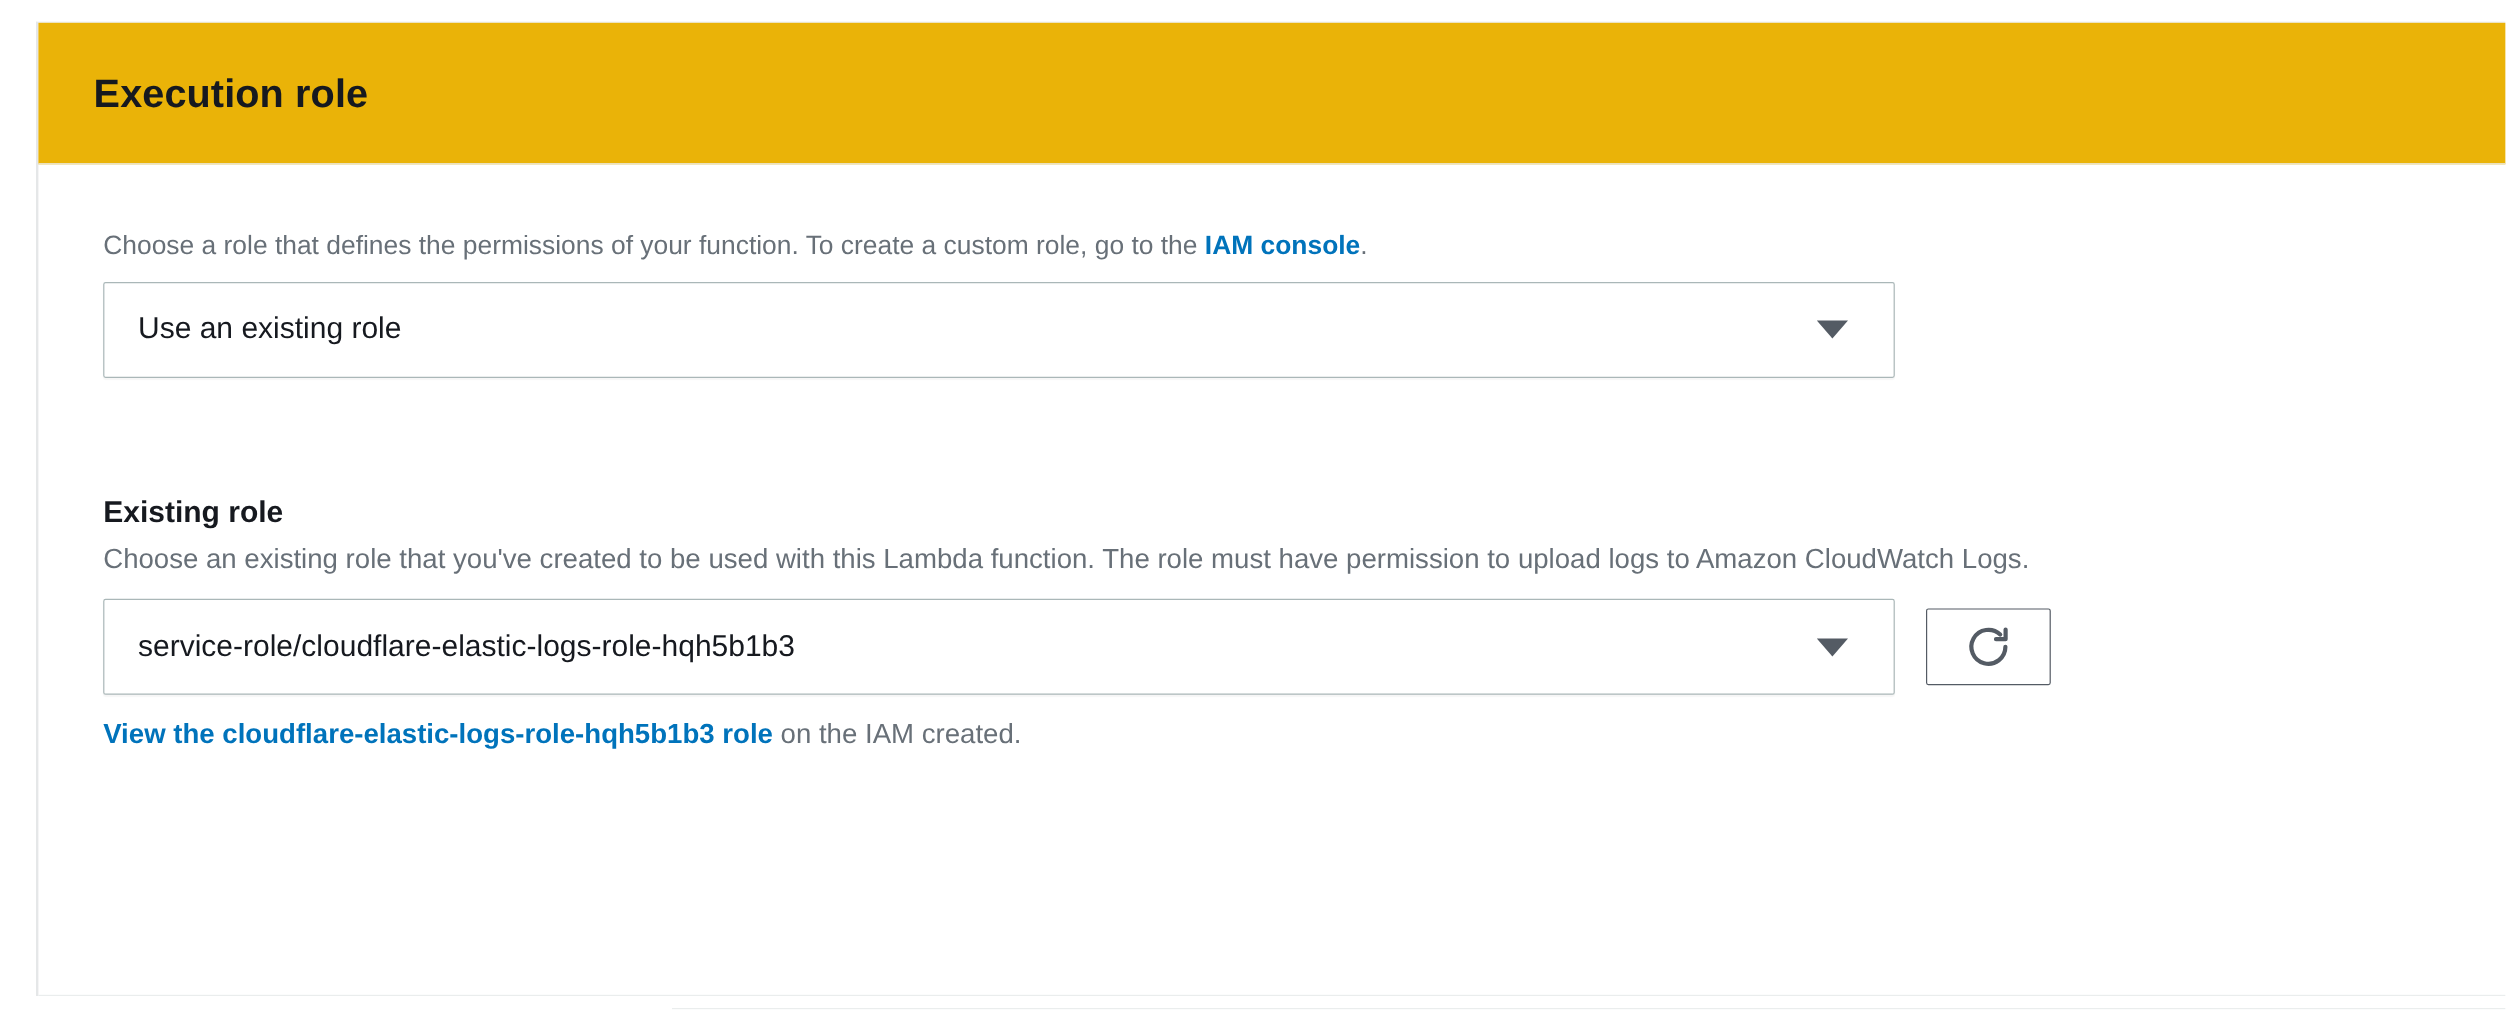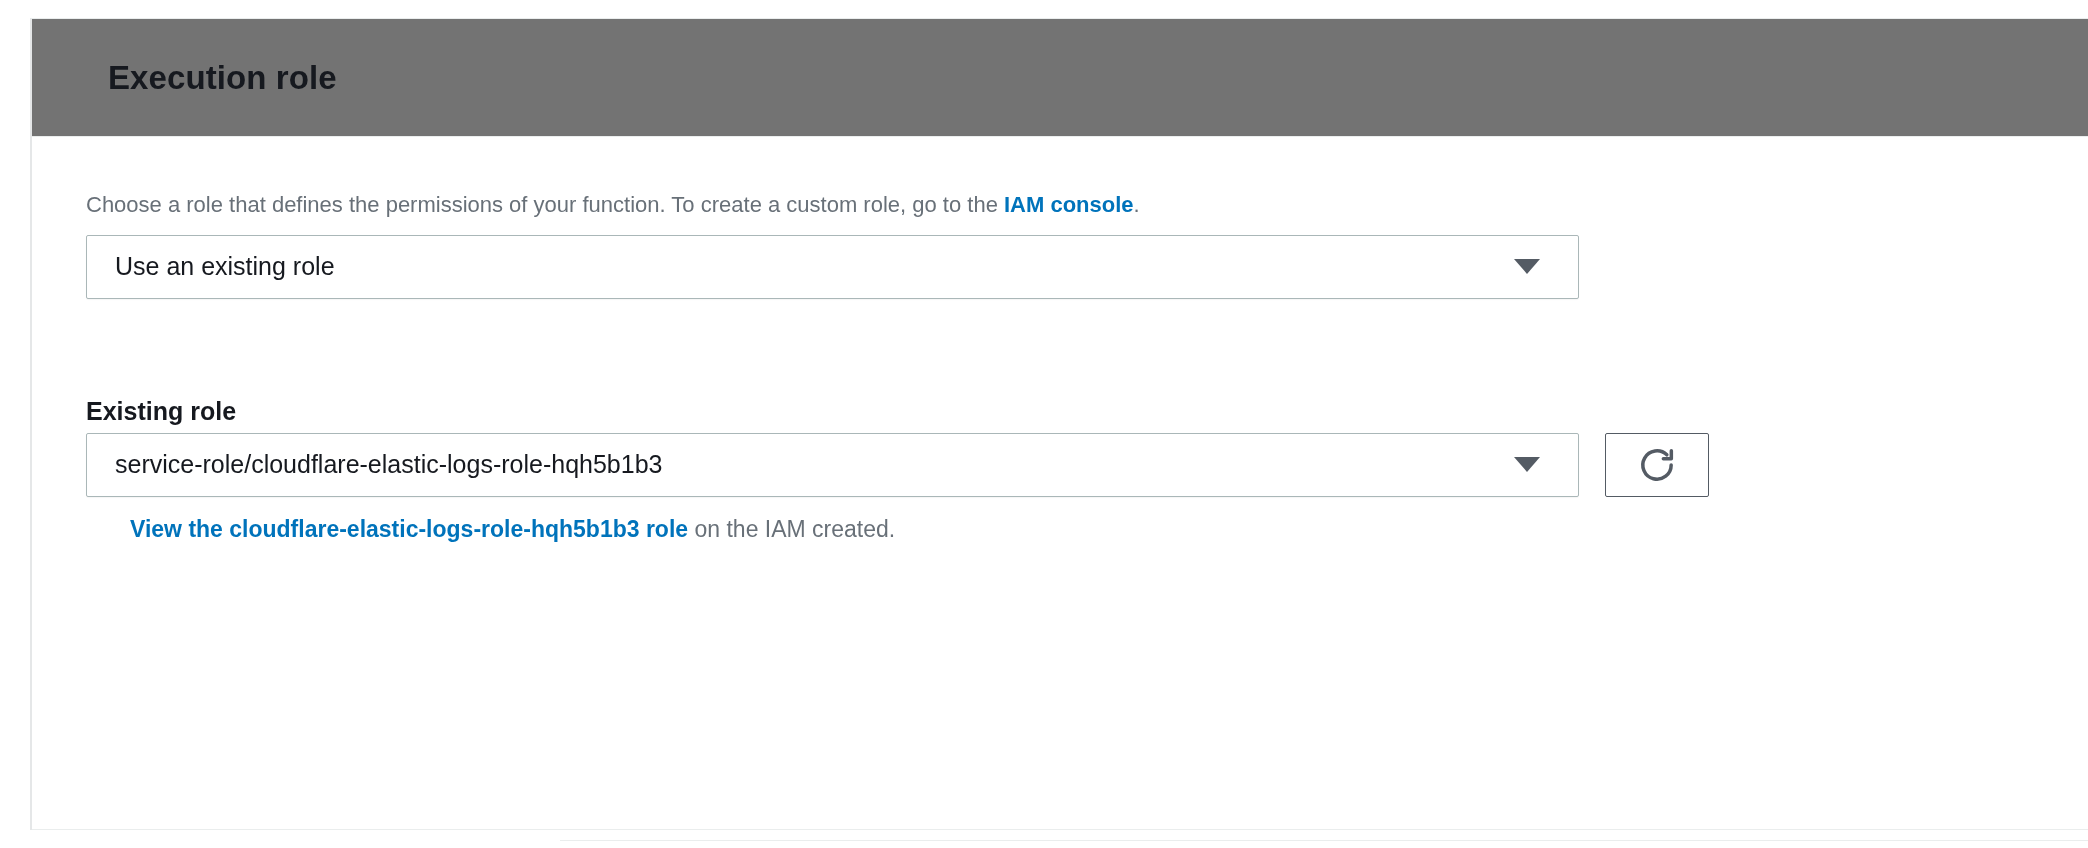"Execution role" .card-header { background: #737373 -> #eab308; padding-left: 76px -> 46px }
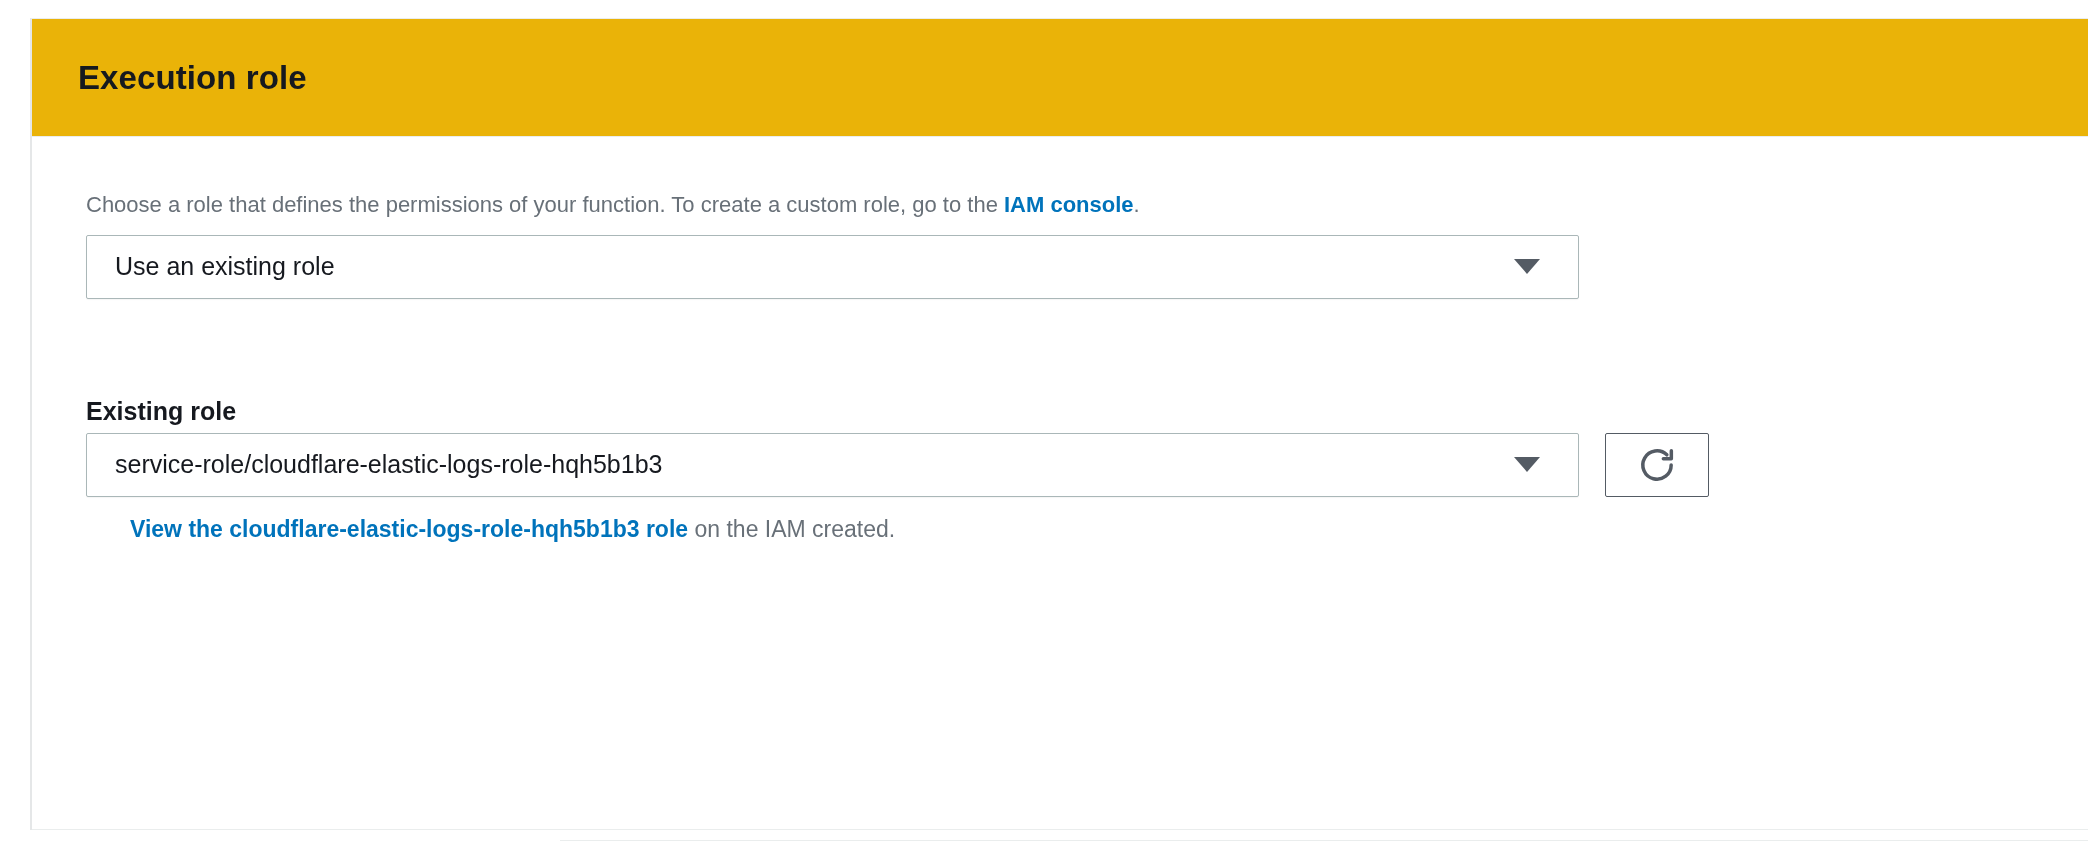"Use an existing role" .select-box { height: 64px -> 80px }
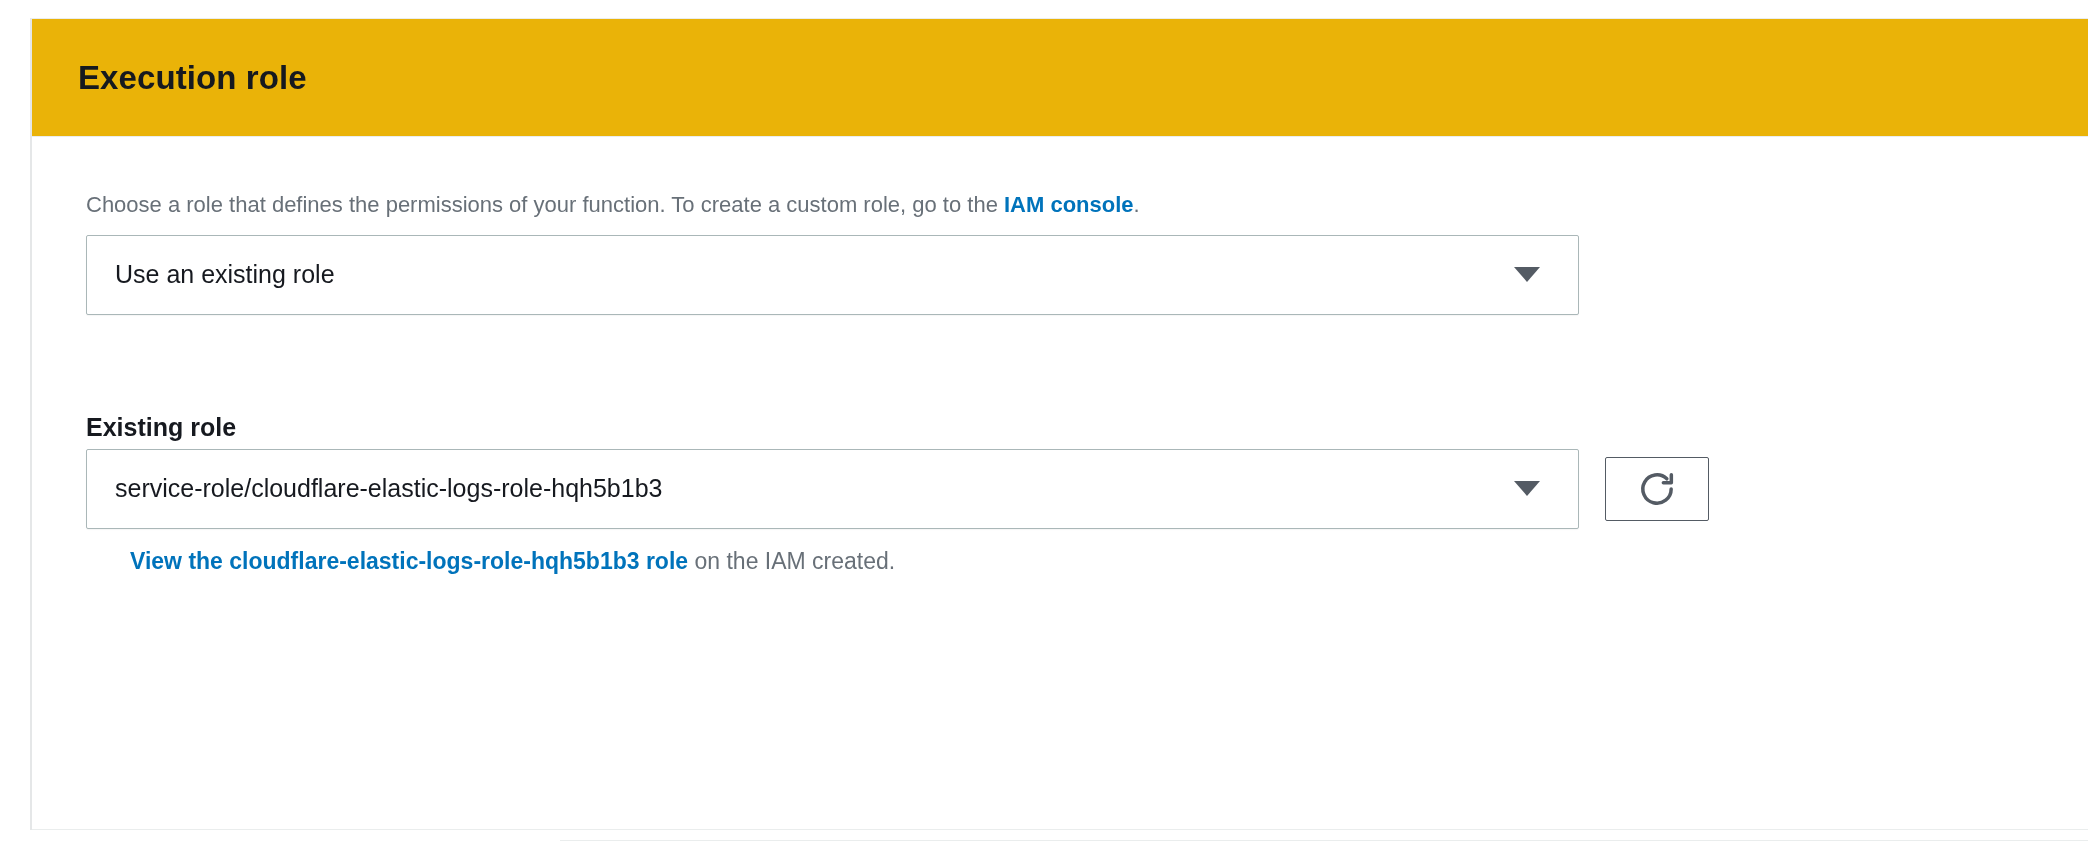"Choose an existing role that" p.field-desc { html: none -> <p>Choose an existing role that you've created to be used with this Lambda function. The role must have permission to upload logs to Amazon CloudWatch Logs.</p> }
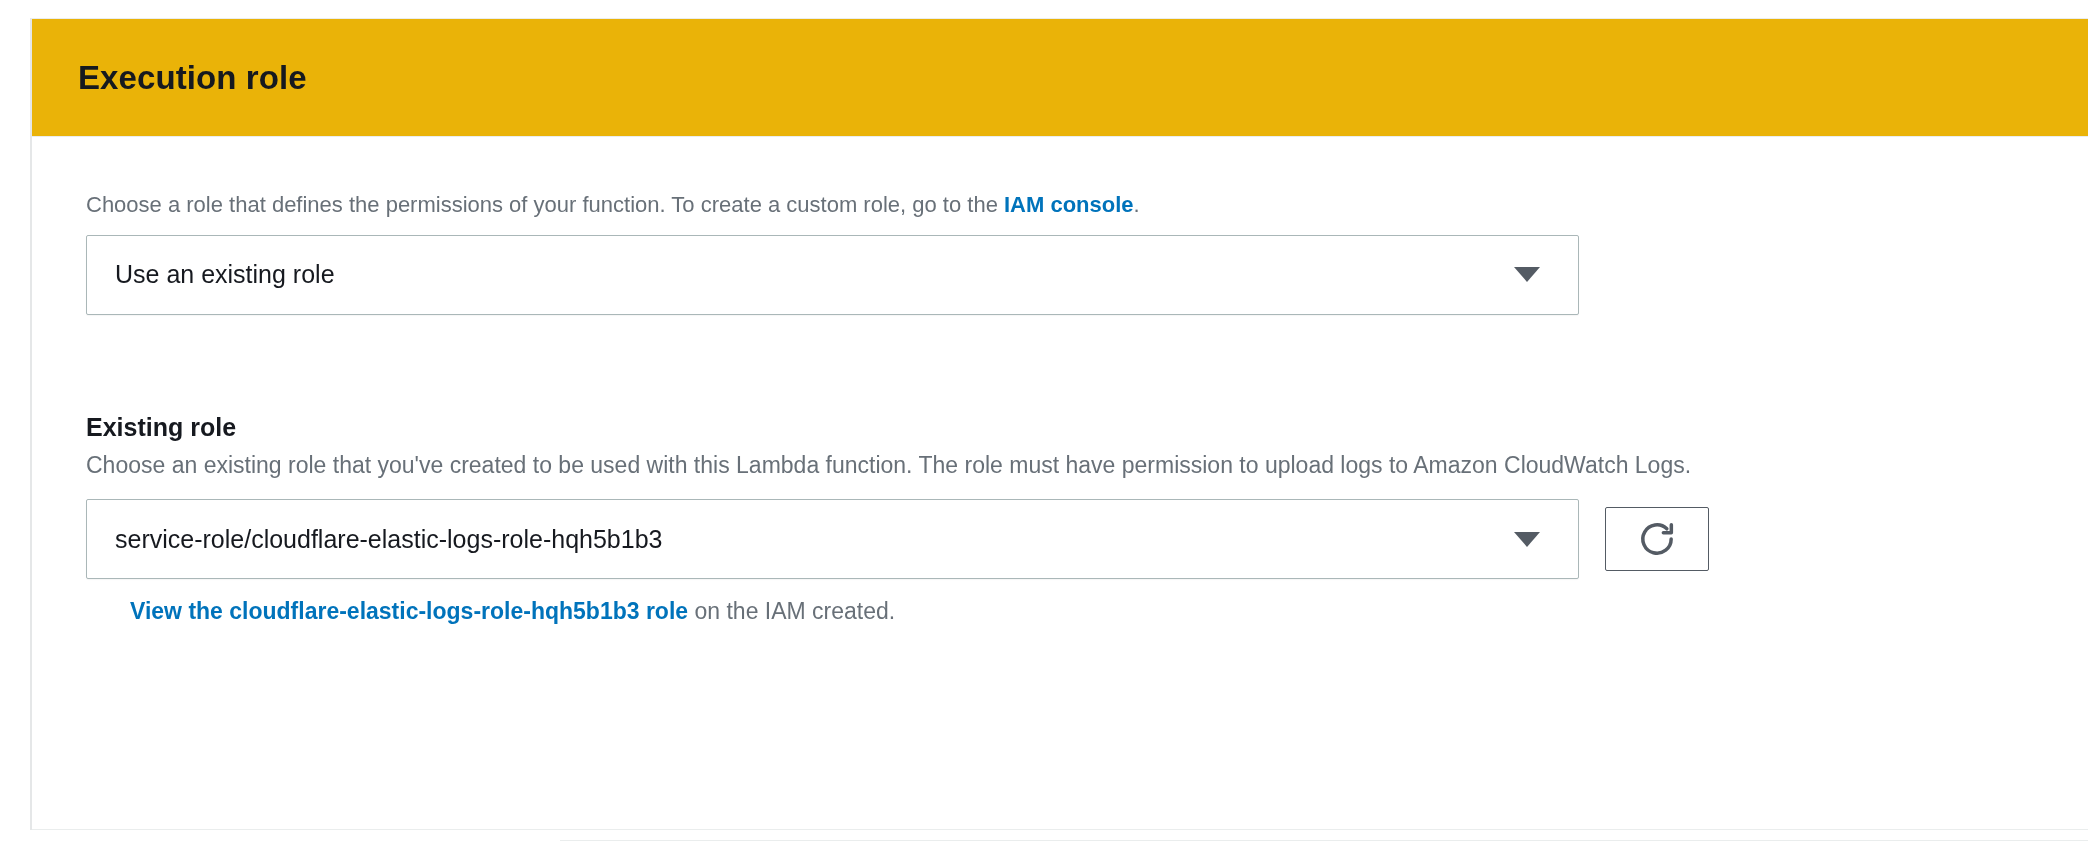"View the" .footer-link-line .link-strong { margin-left: 44px -> none }
